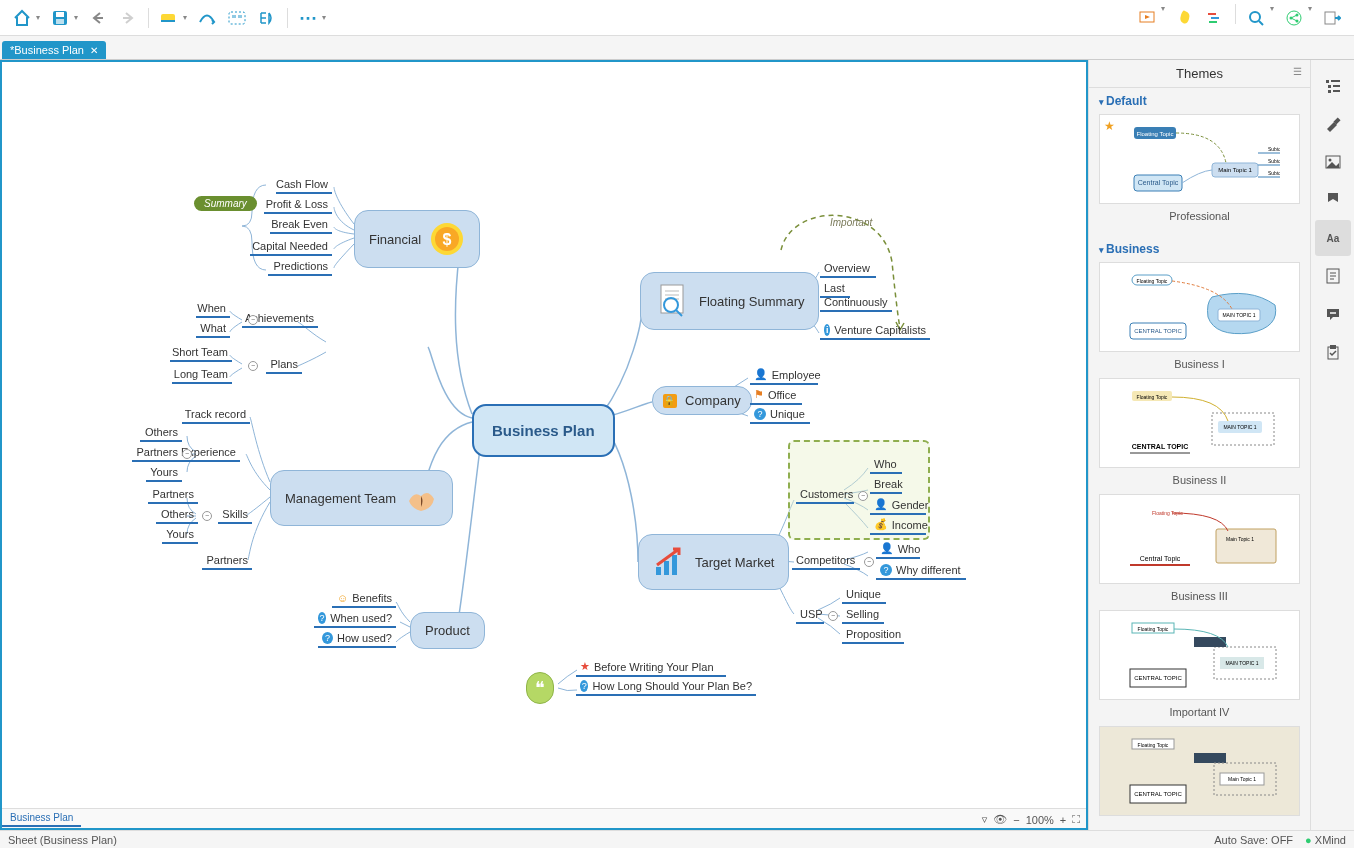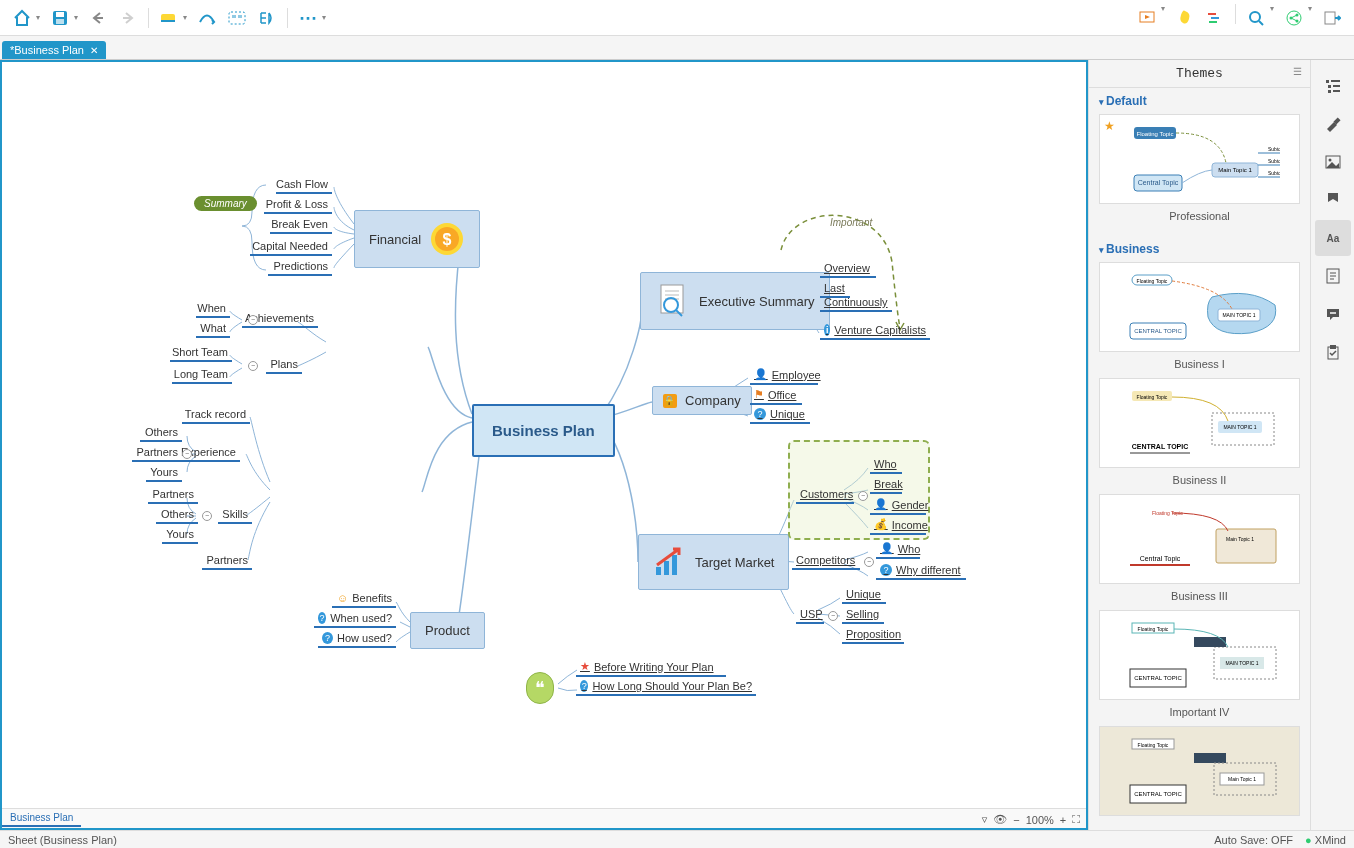"Themes" .panel-title { font-family: Liberation Mono, monospace -> none }
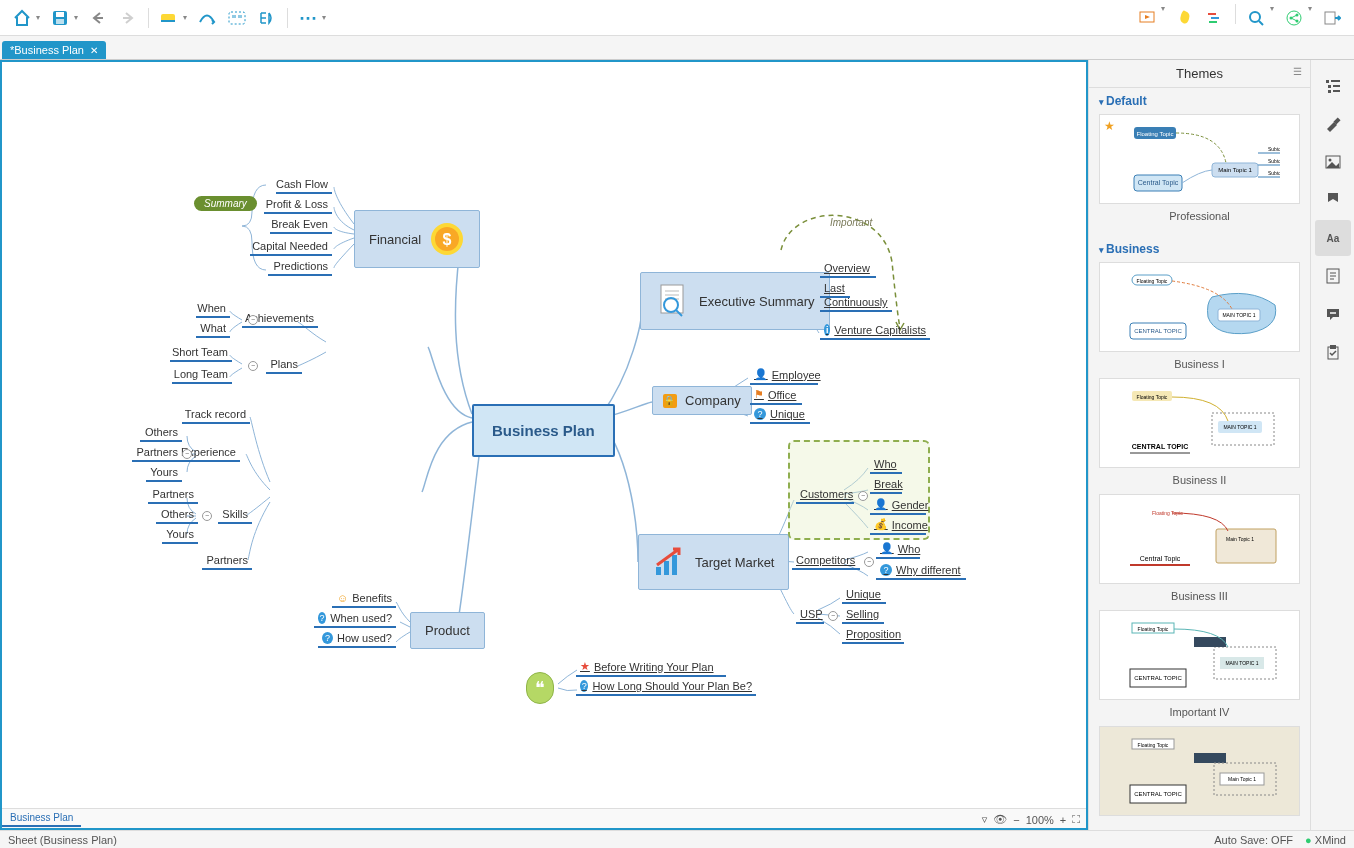"Financial" .node { border-radius: 2px -> 14px }
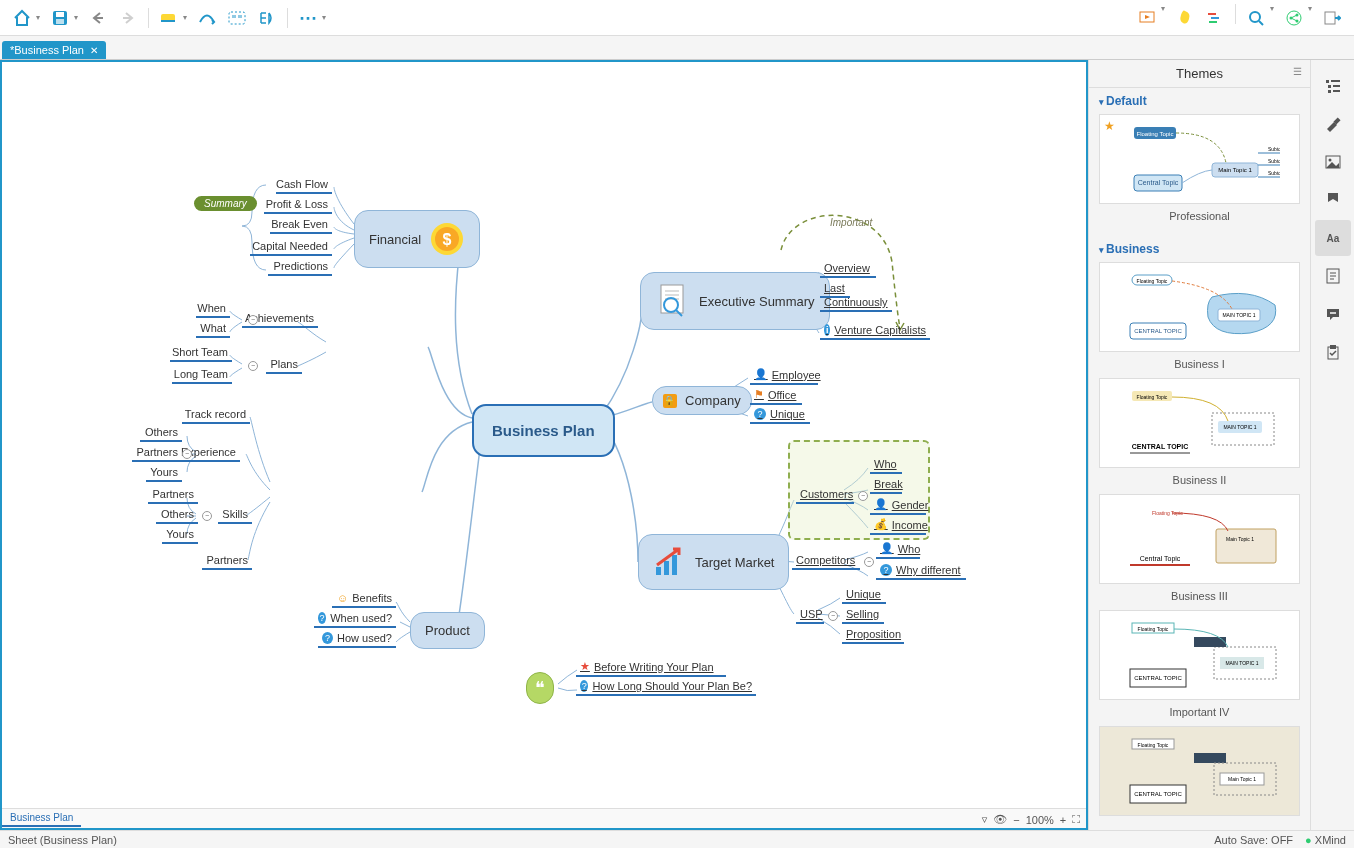"Overview" .subtopic.right { text-decoration: underline -> none }
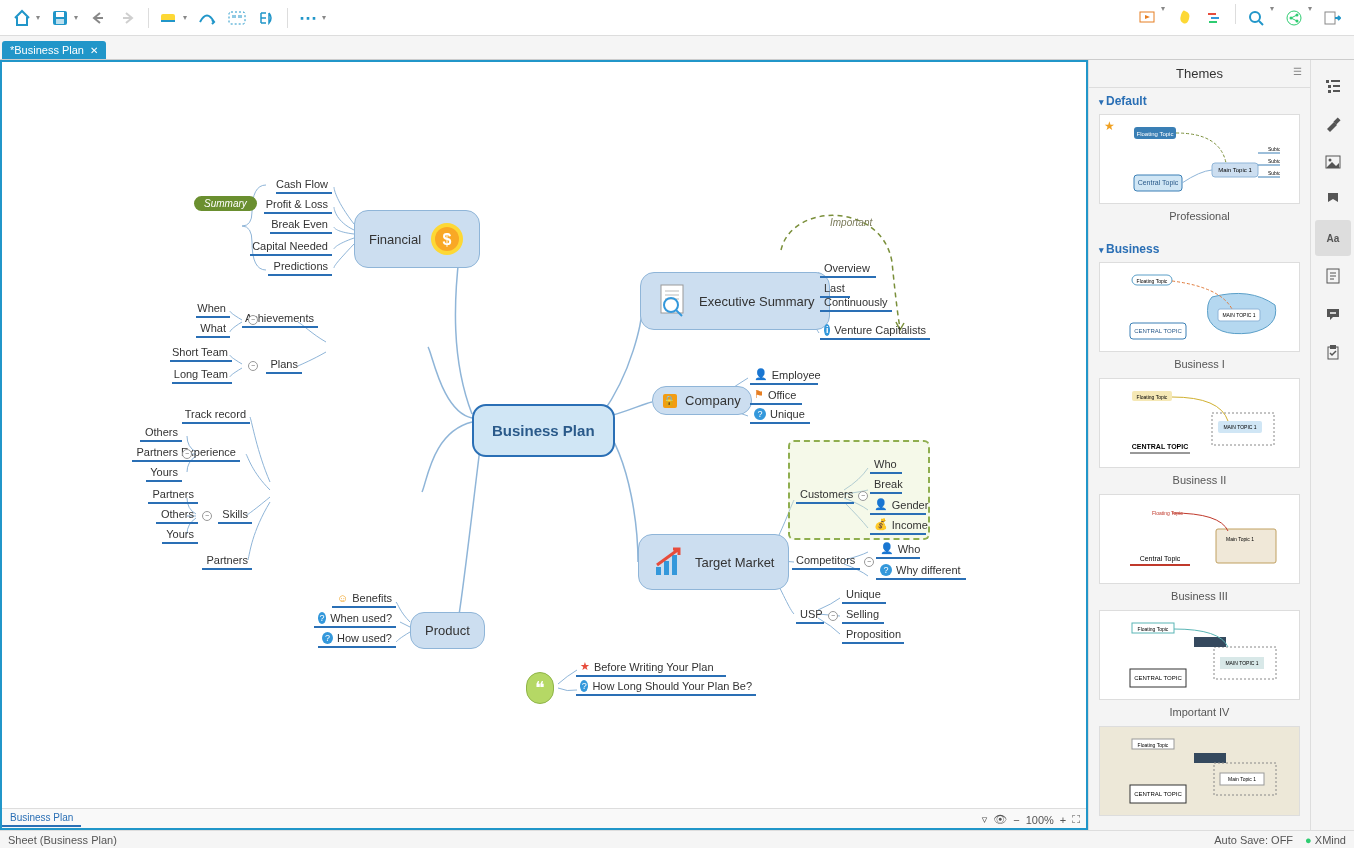"Executive Summary" span { text: Executive -> Floating }
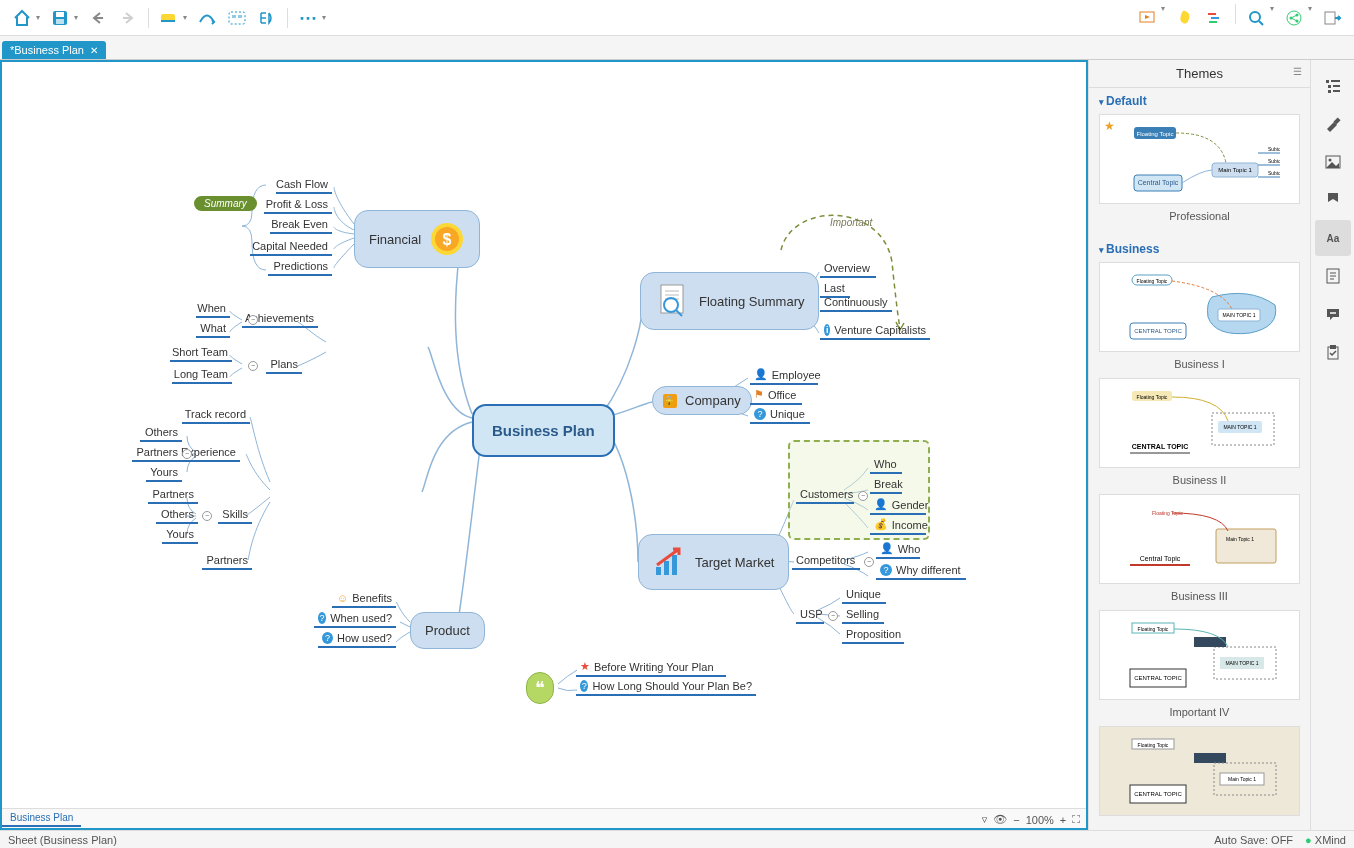"Management Team" div.node { html: none -> <div> <span>Management Team</span> <svg> <path></path> <path></path> </svg> </div> }
